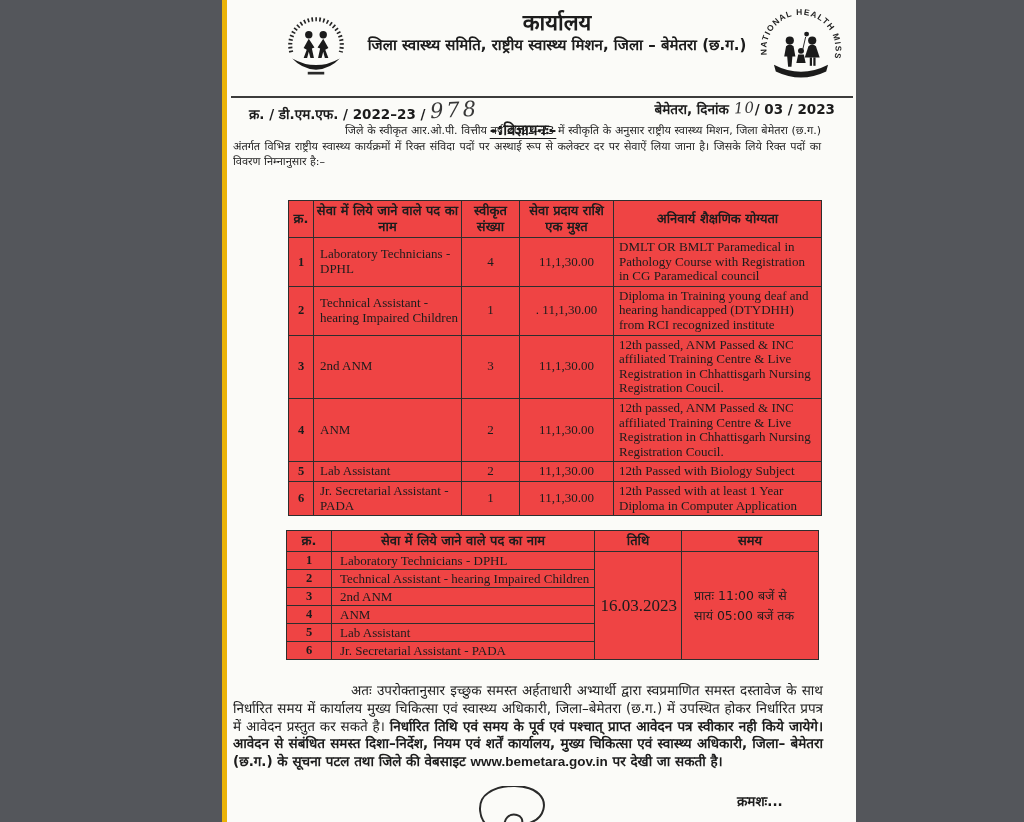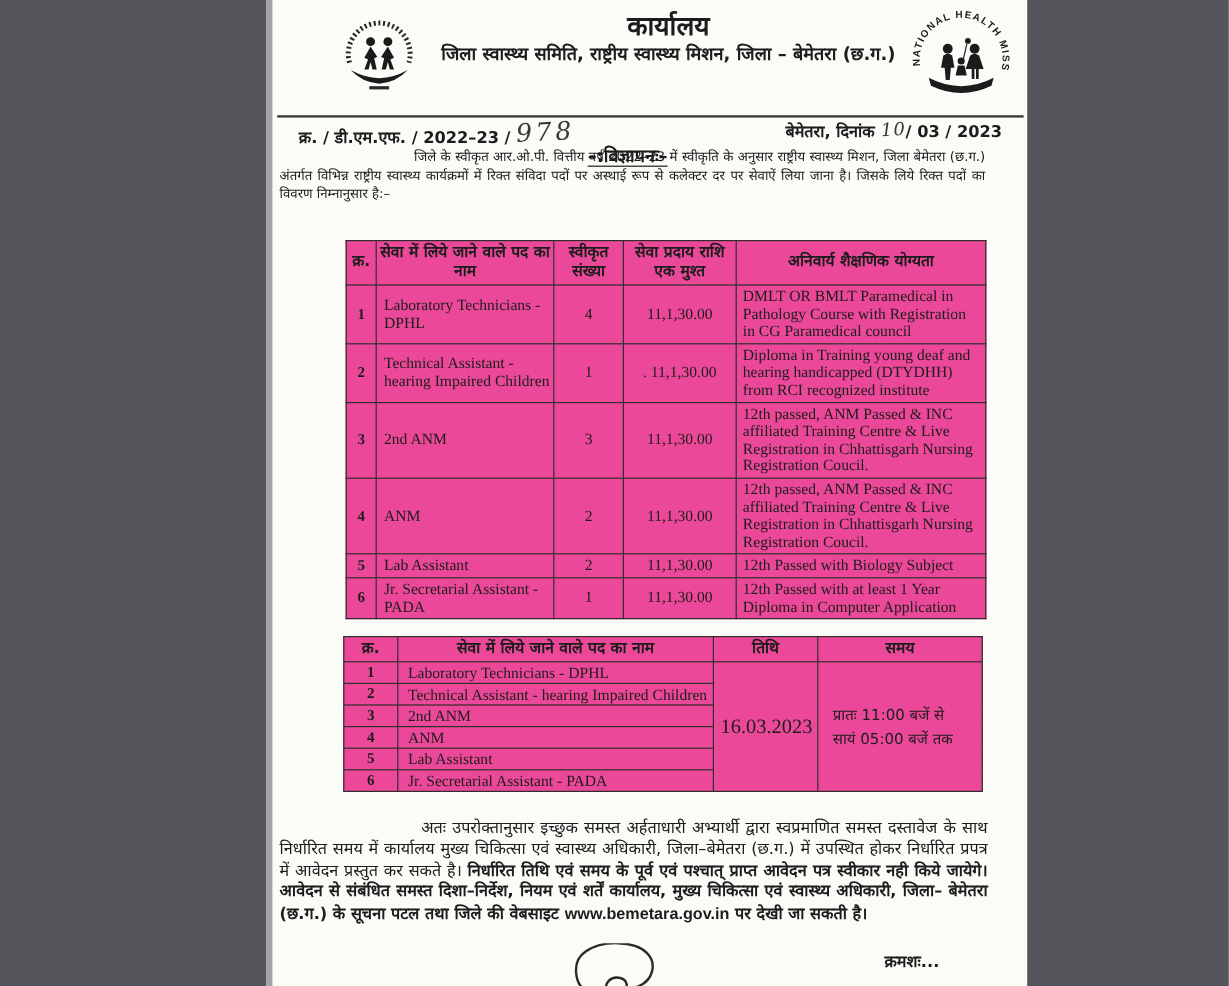"कार्यालय" .page { border-left: 5px solid #a3a3a3 -> 5px solid #eab308 }
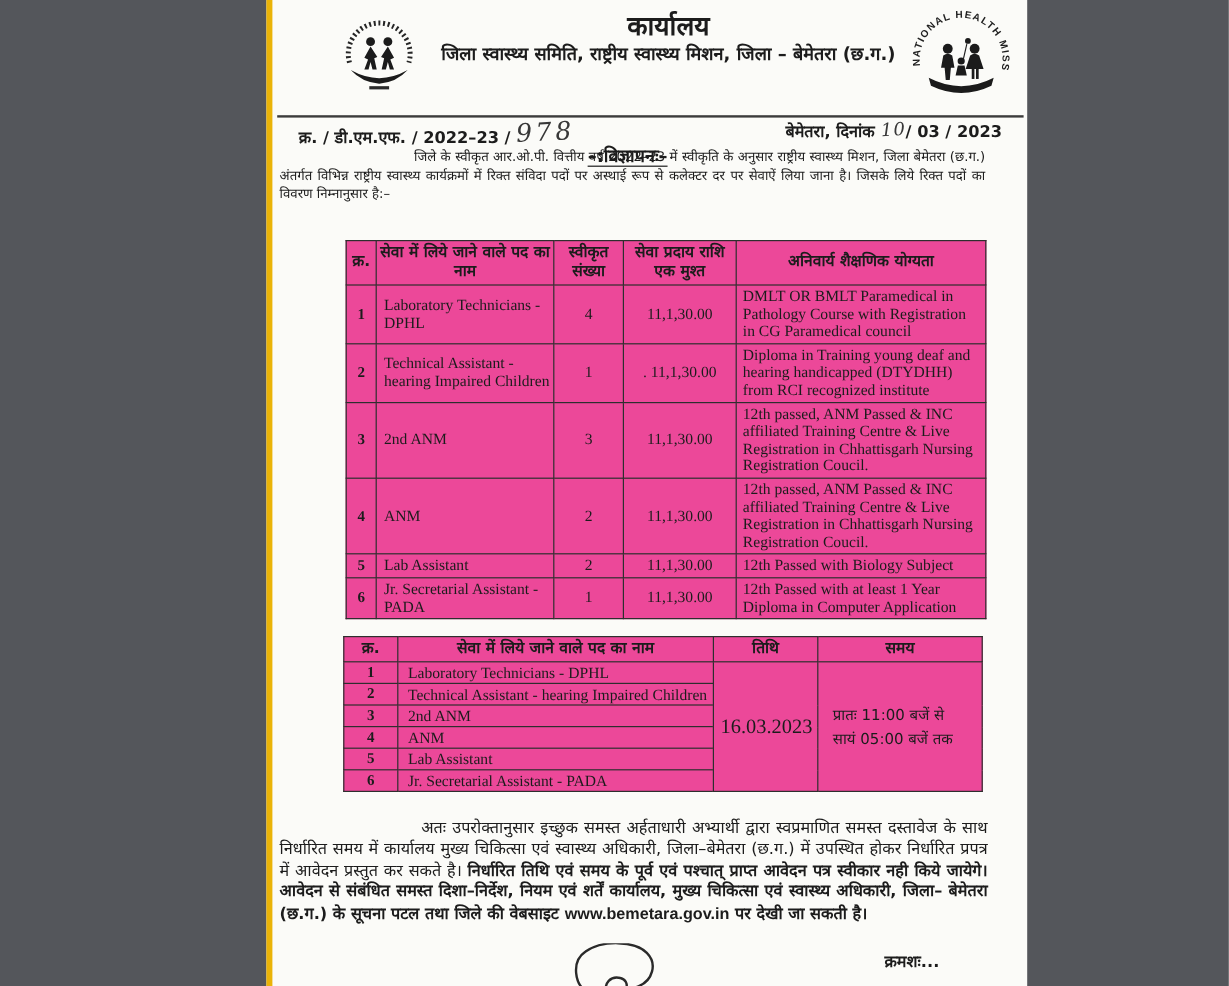"क्र." table { background: #ec4899 -> #ef4444 }
